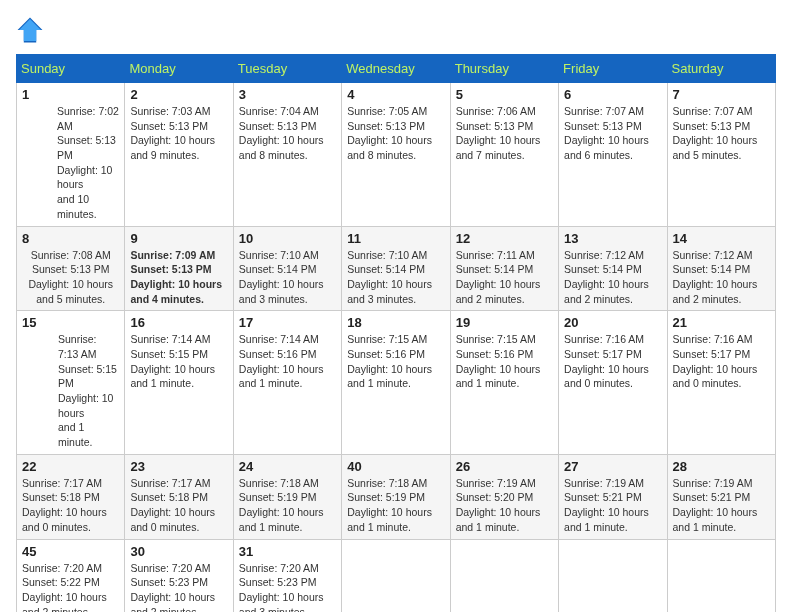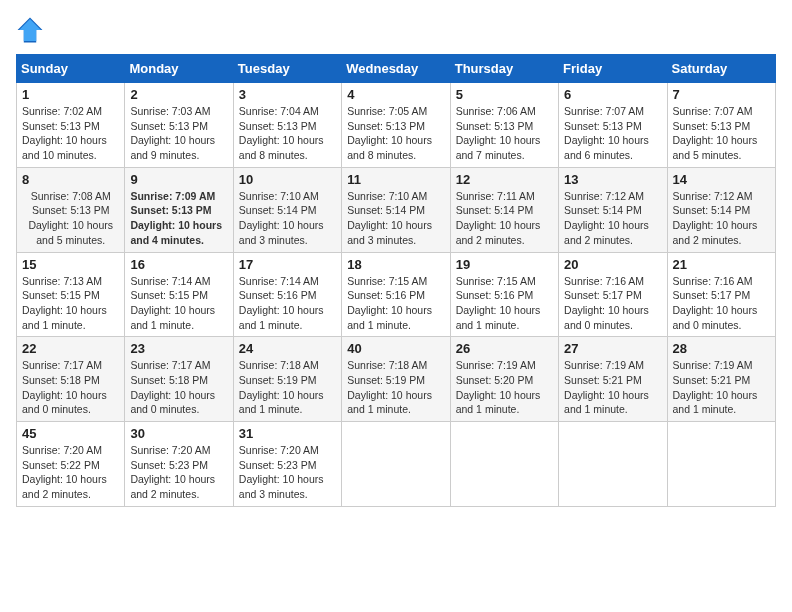"Sunday" .calendar th { color: #ffffff -> #bef264; font-weight: bold -> normal }
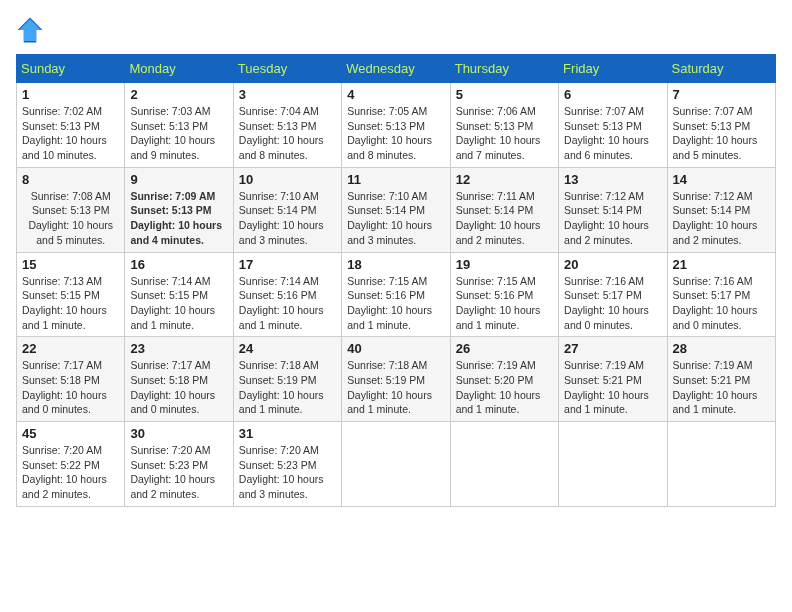"Sunrise: 7:02 AM" div.day-info { margin-left: none -> 35px }
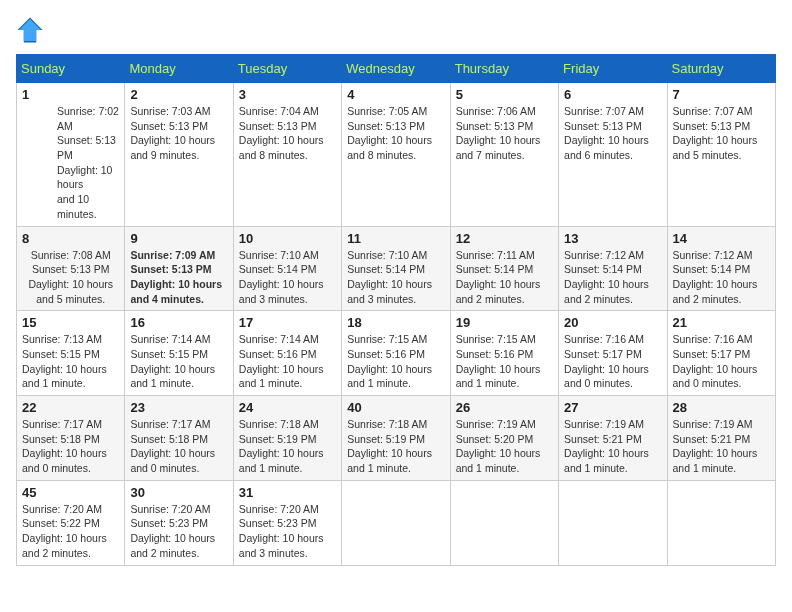"Sunrise: 7:13 AM" div.day-info { margin-left: none -> 36px }
